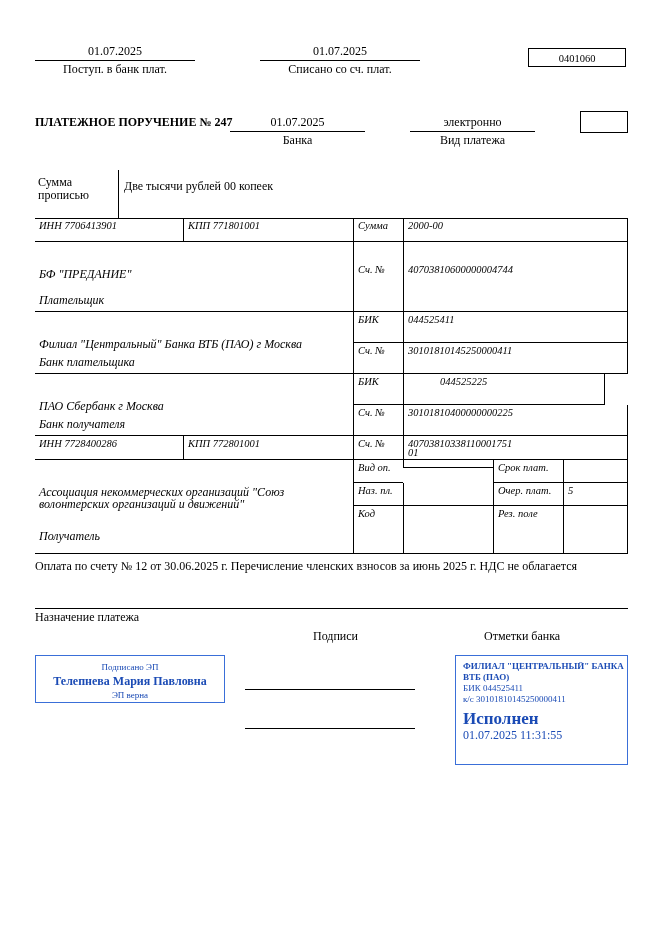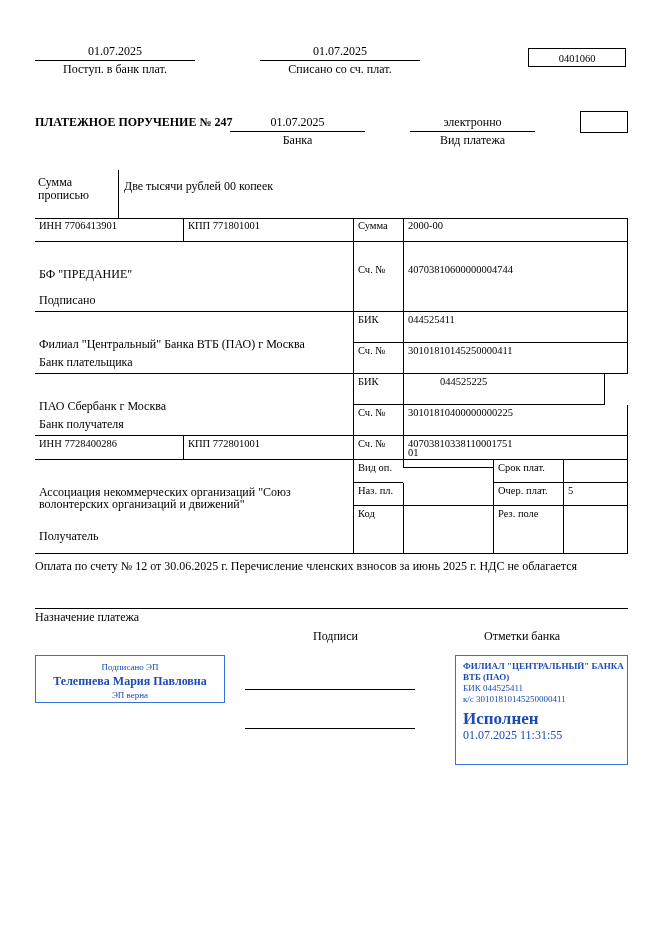"ИНН 7706413901" .cell { font-style: none -> italic }
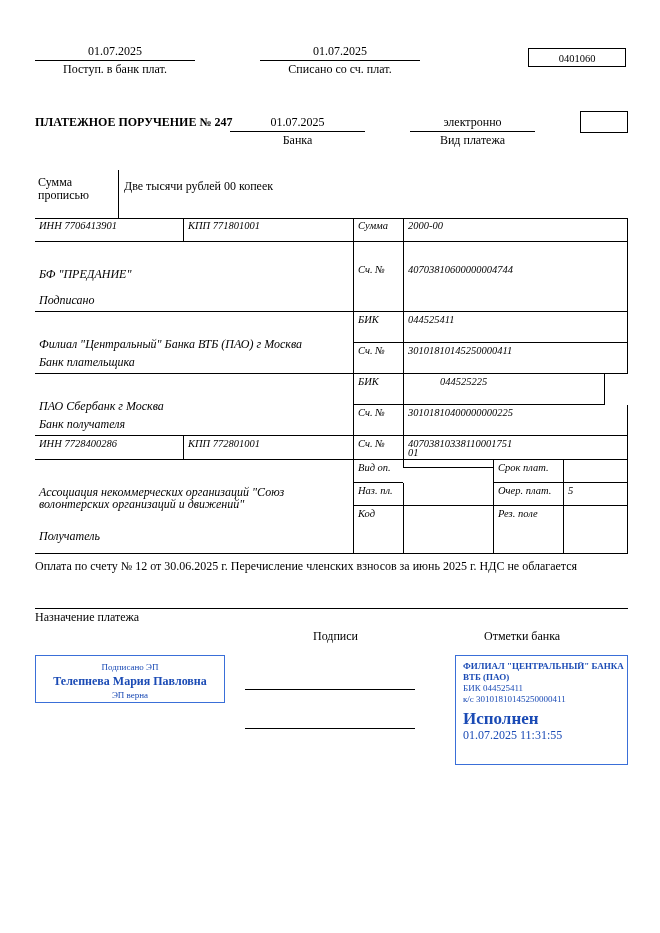"Подписано" div.txt { text: Подписано -> Плательщик }
